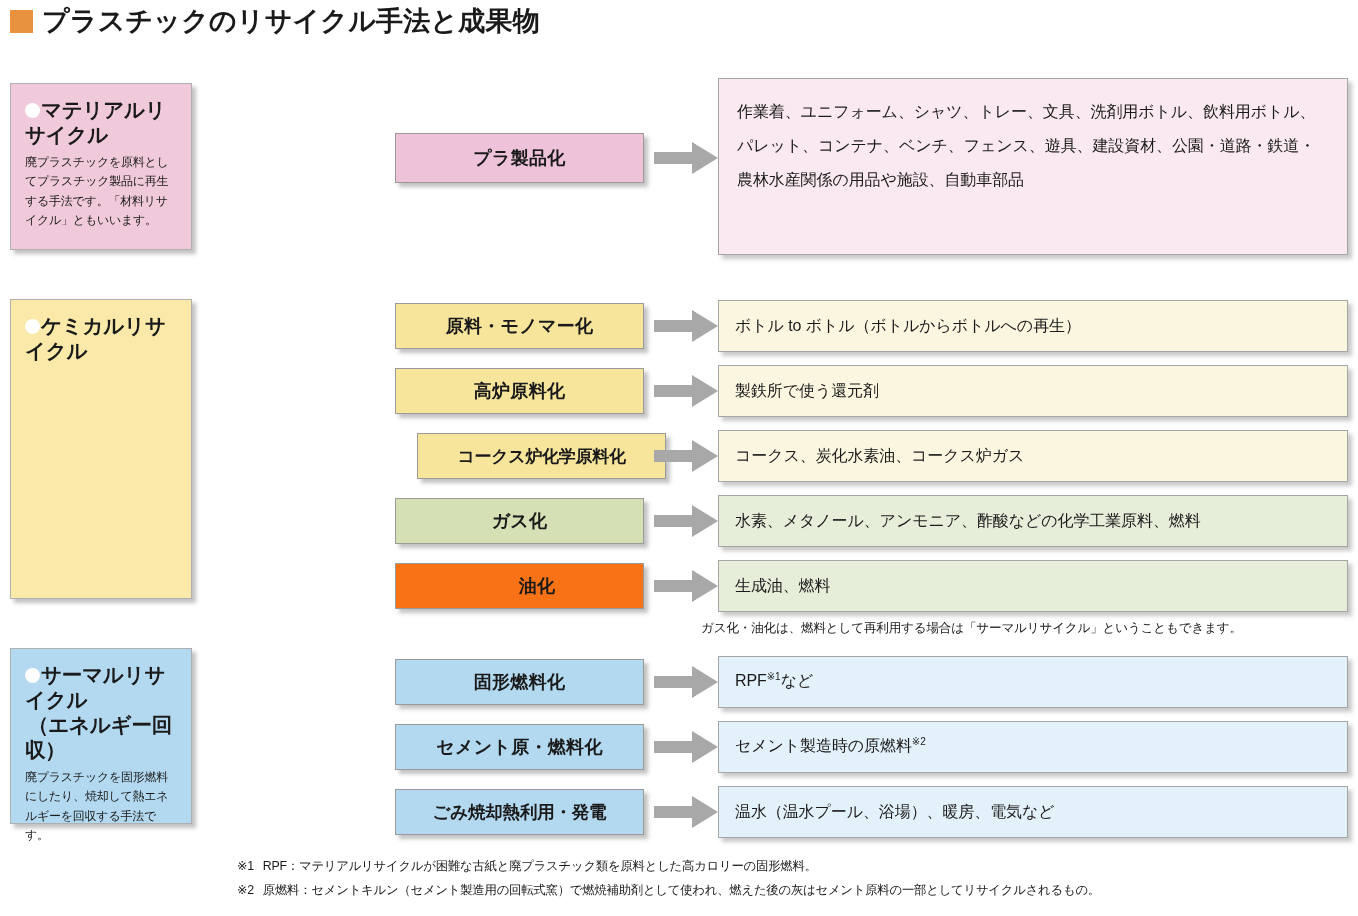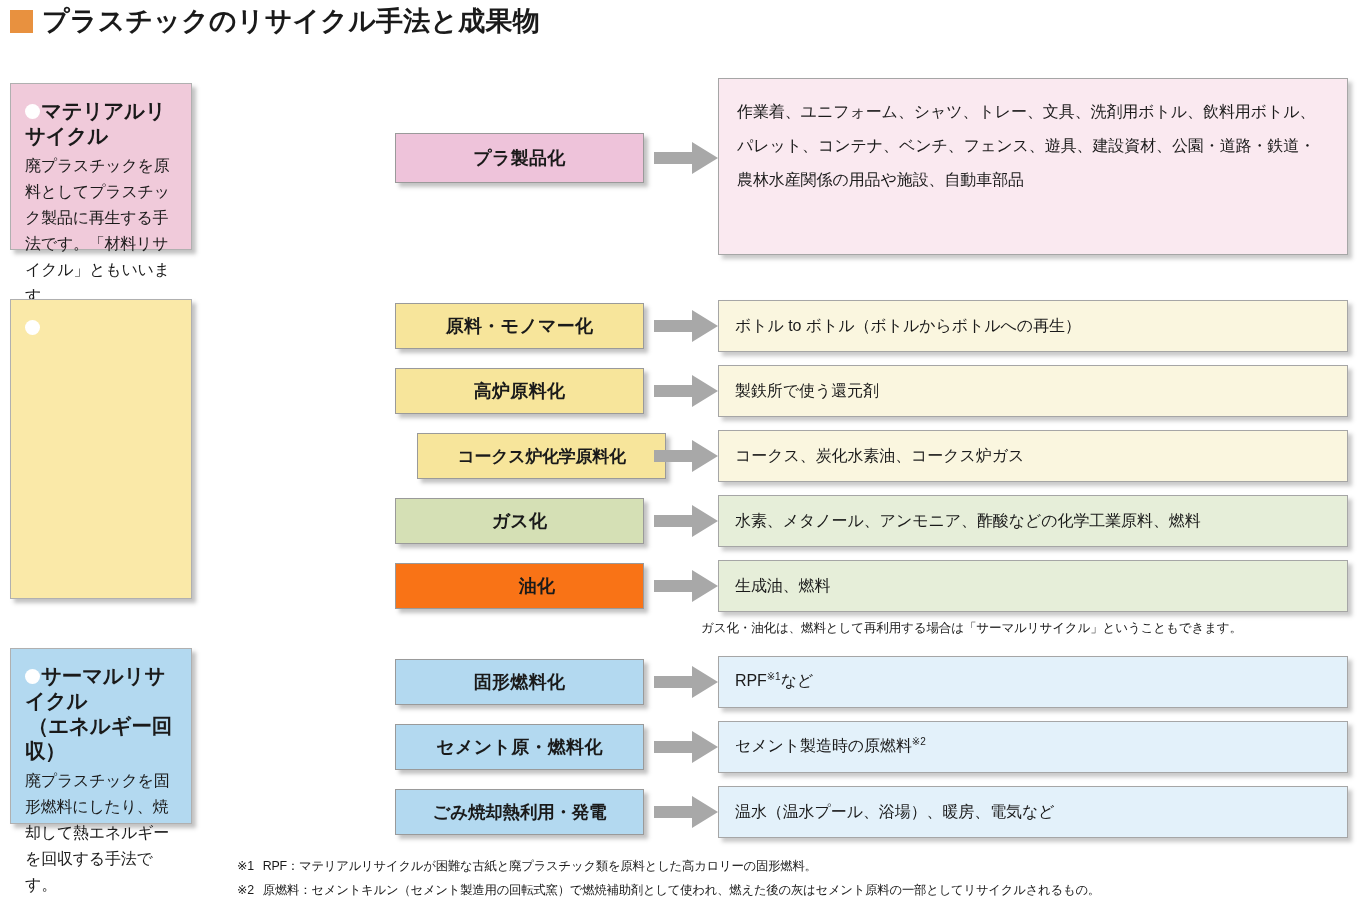"マテリアルリサイクル" .cat-panel { font-family: none -> Liberation Serif, serif }
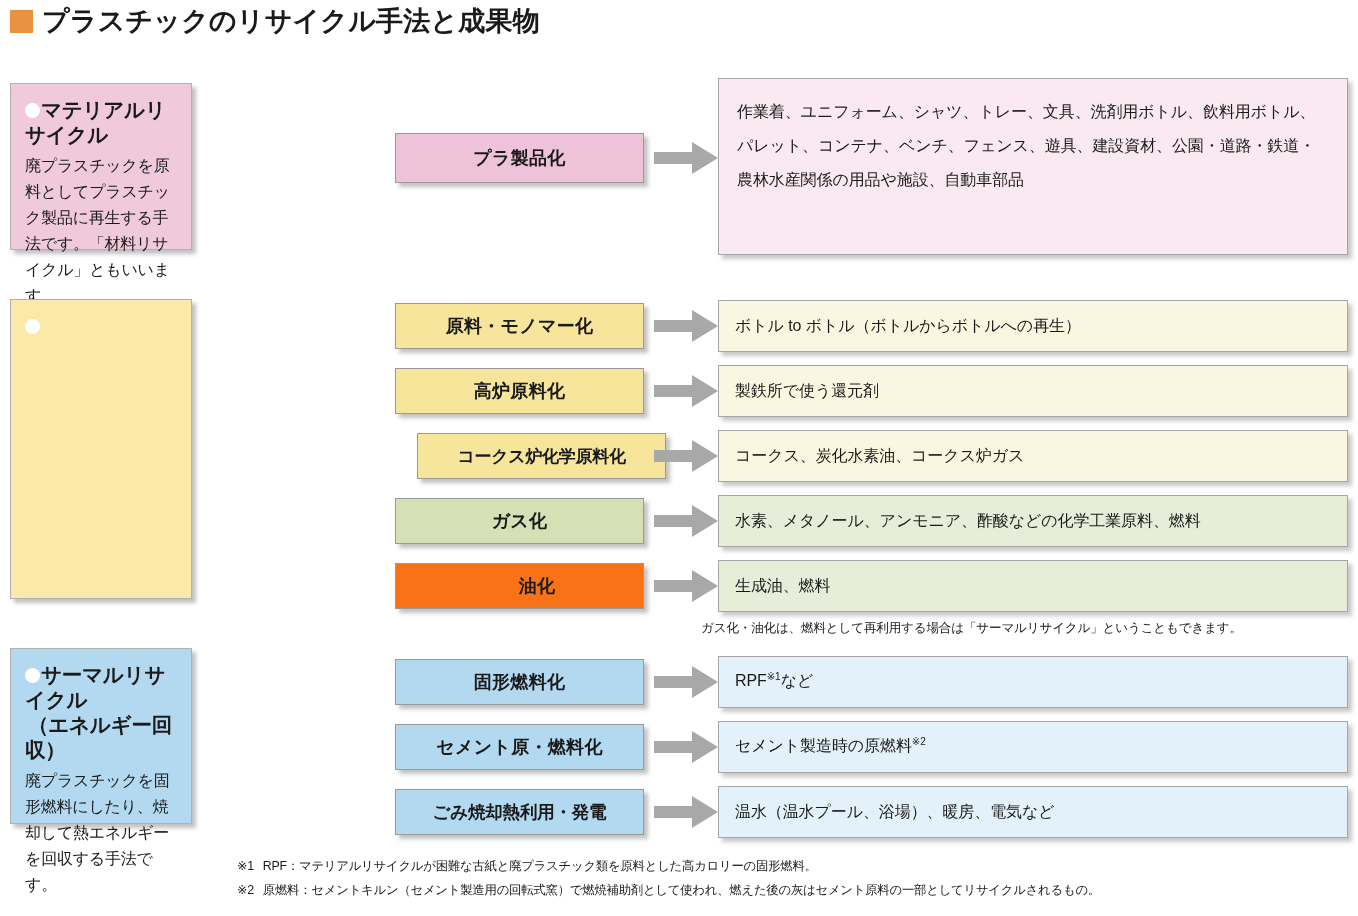"廃プラスチックを原料としてプラスチック製品に再生する手法です。「材料リサイクル」" .cat-body { font-size: 16px -> 12px }
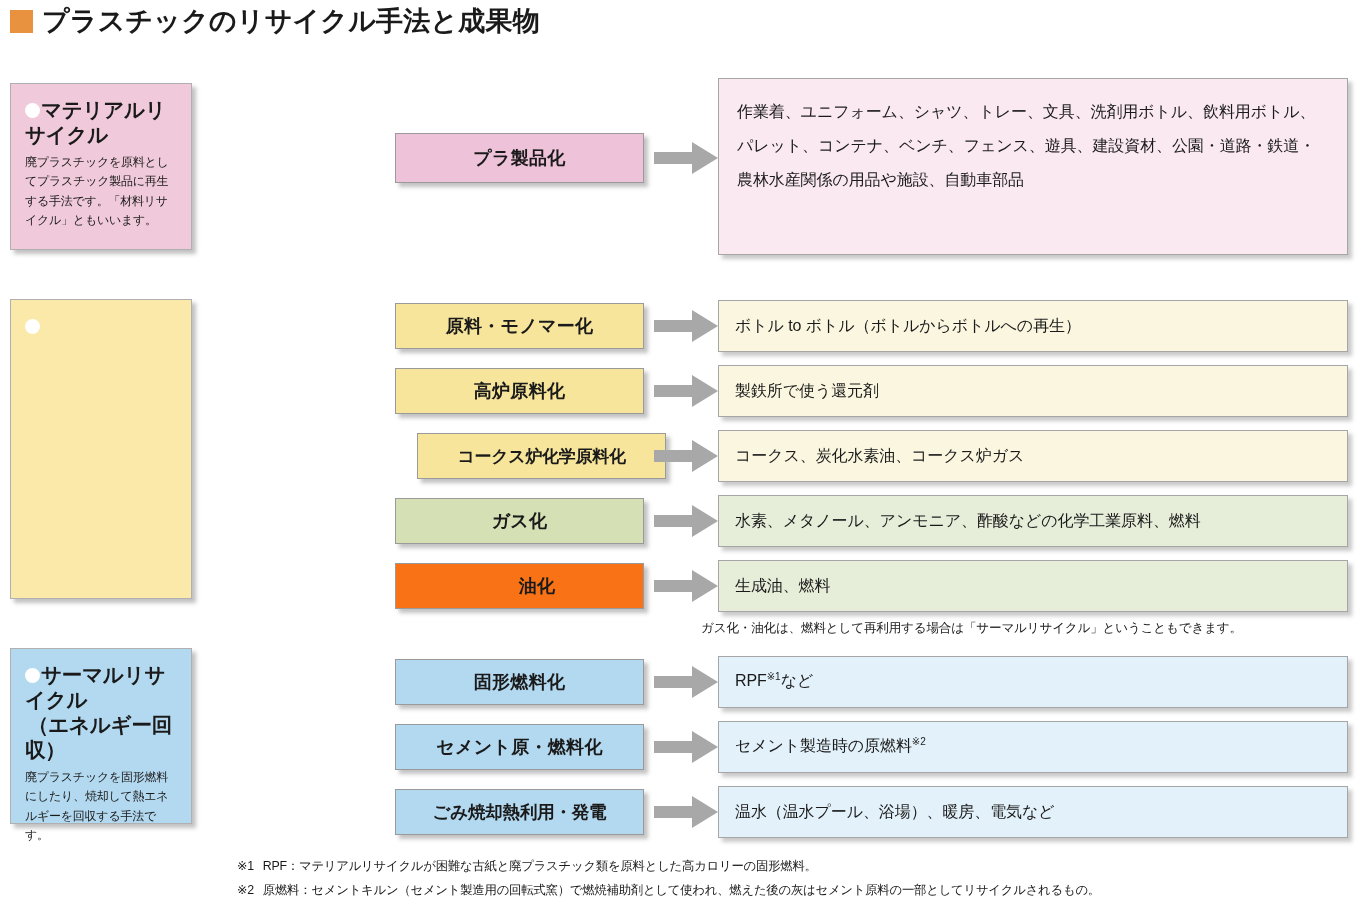"ケミカルリサイクル" span { html: none -> <span>ケミカルリサイクル</span> }
